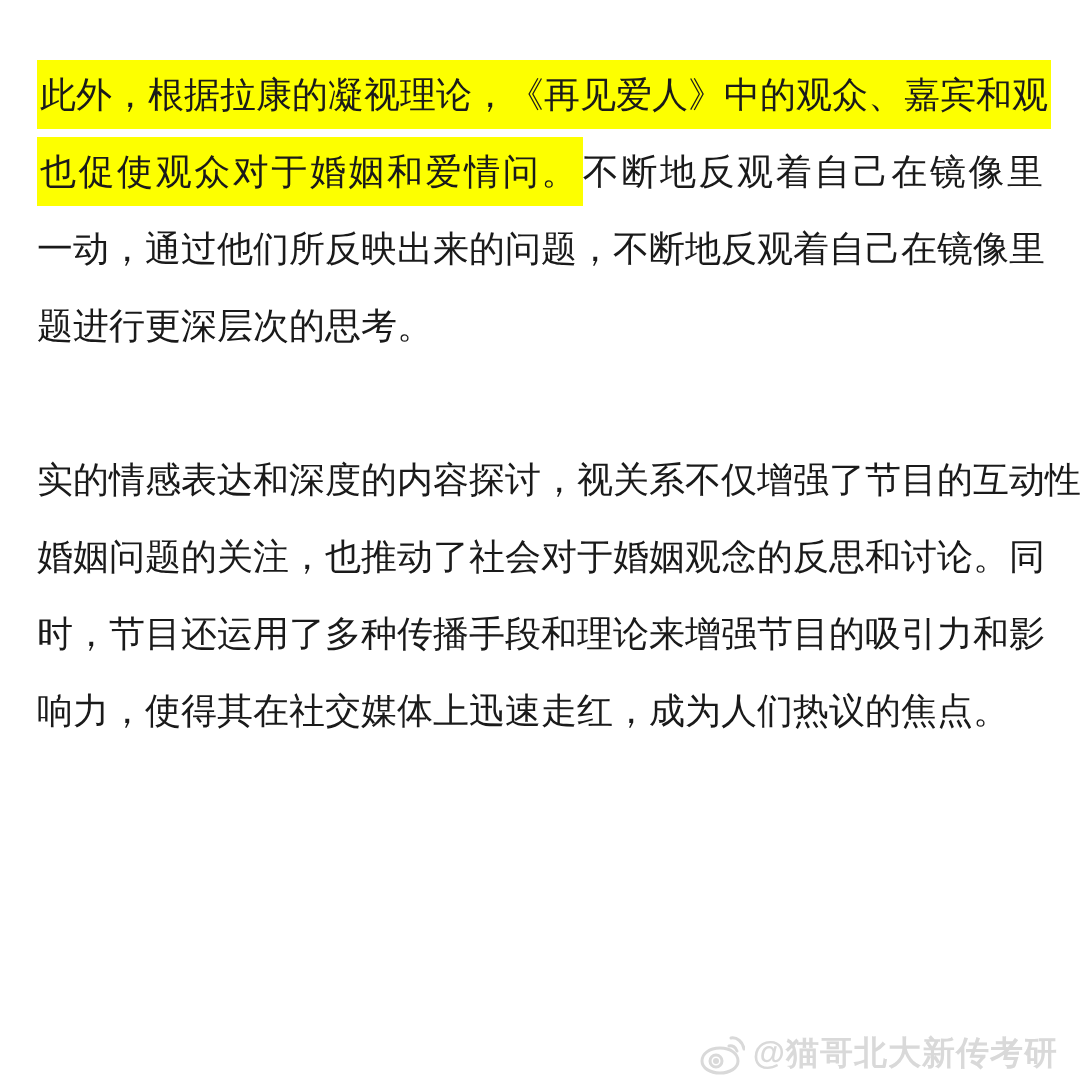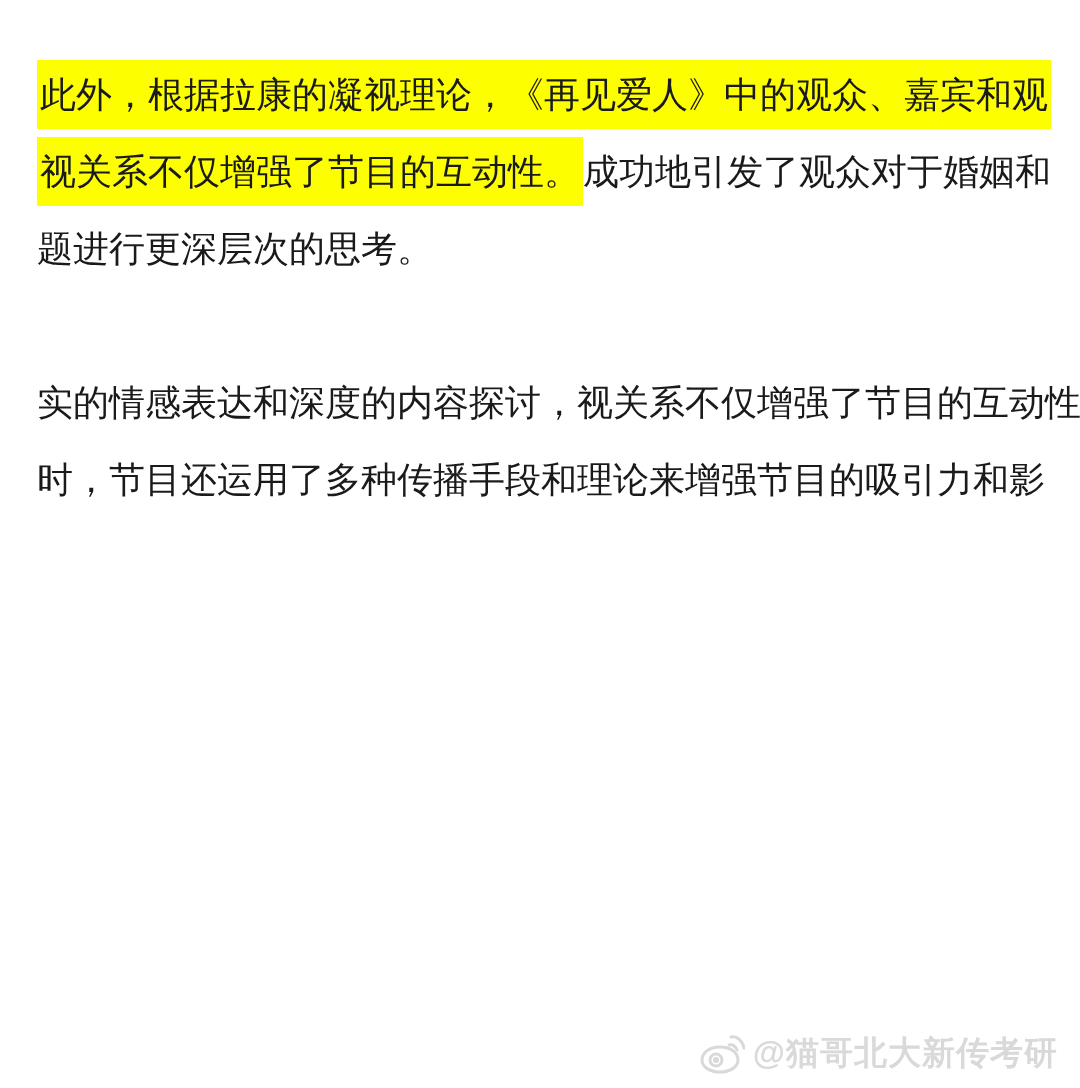"视关系不仅增强了节目的互动性。" span.hl { text: 视关系不仅增强了节目的互动性 -> 也促使观众对于婚姻和爱情问 }
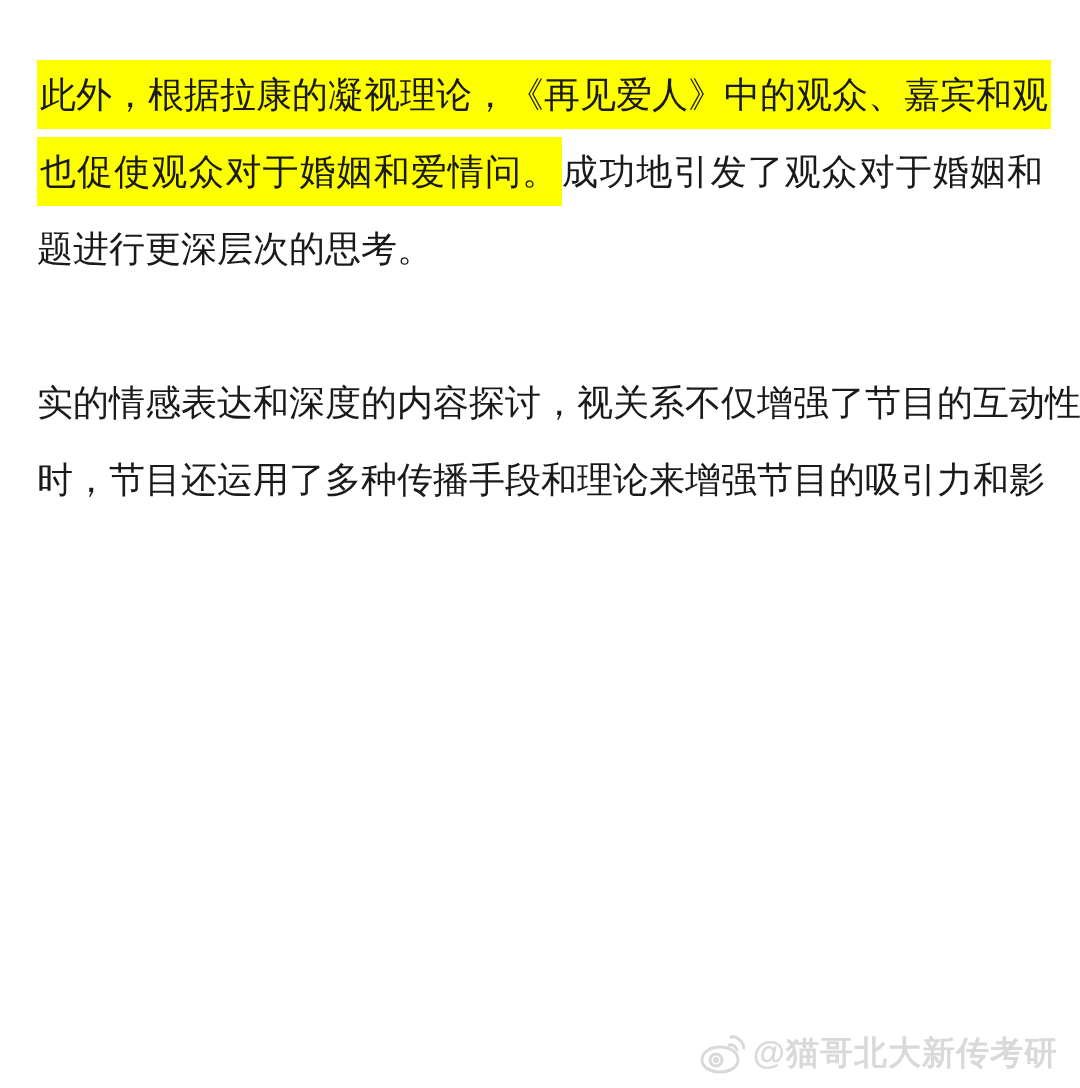"成功地引发了观众对于婚姻和" span { text: 成功地引发了观众对于婚姻和 -> 不断地反观着自己在镜像里 }
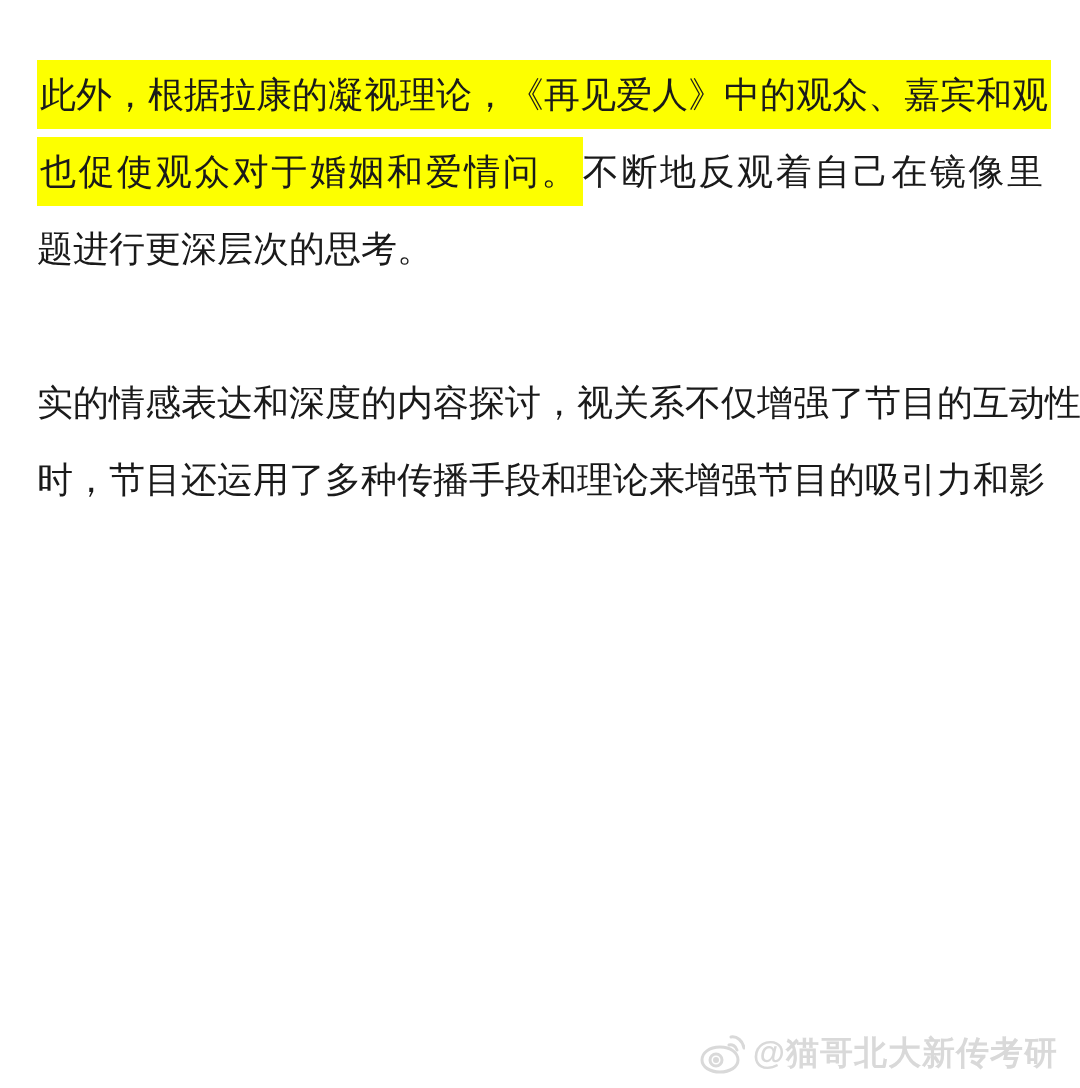"一动，通过他们所反映出来的问题，不断地反观着自己在镜像里" div.line { html: none -> <div><span>一动，通过他们所反映出来的问题，不断地反观着自己在镜像里</span></div> }
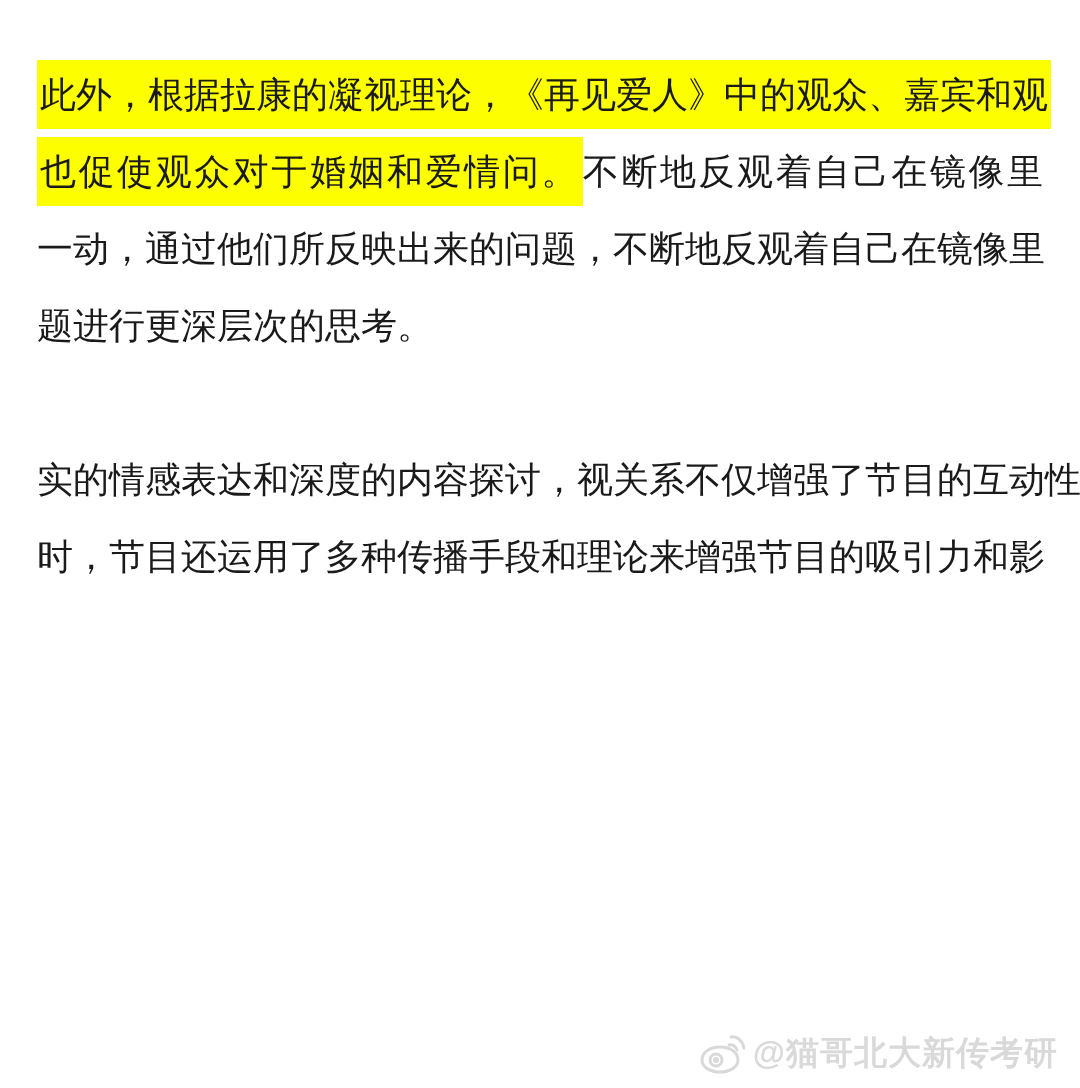"婚姻问题的关注，也推动了社会对于婚姻观念的反思和讨论。同" div.line { html: none -> <div><span>婚姻问题的关注，也推动了社会对于婚姻观念的反思和讨论。同</span></div> }
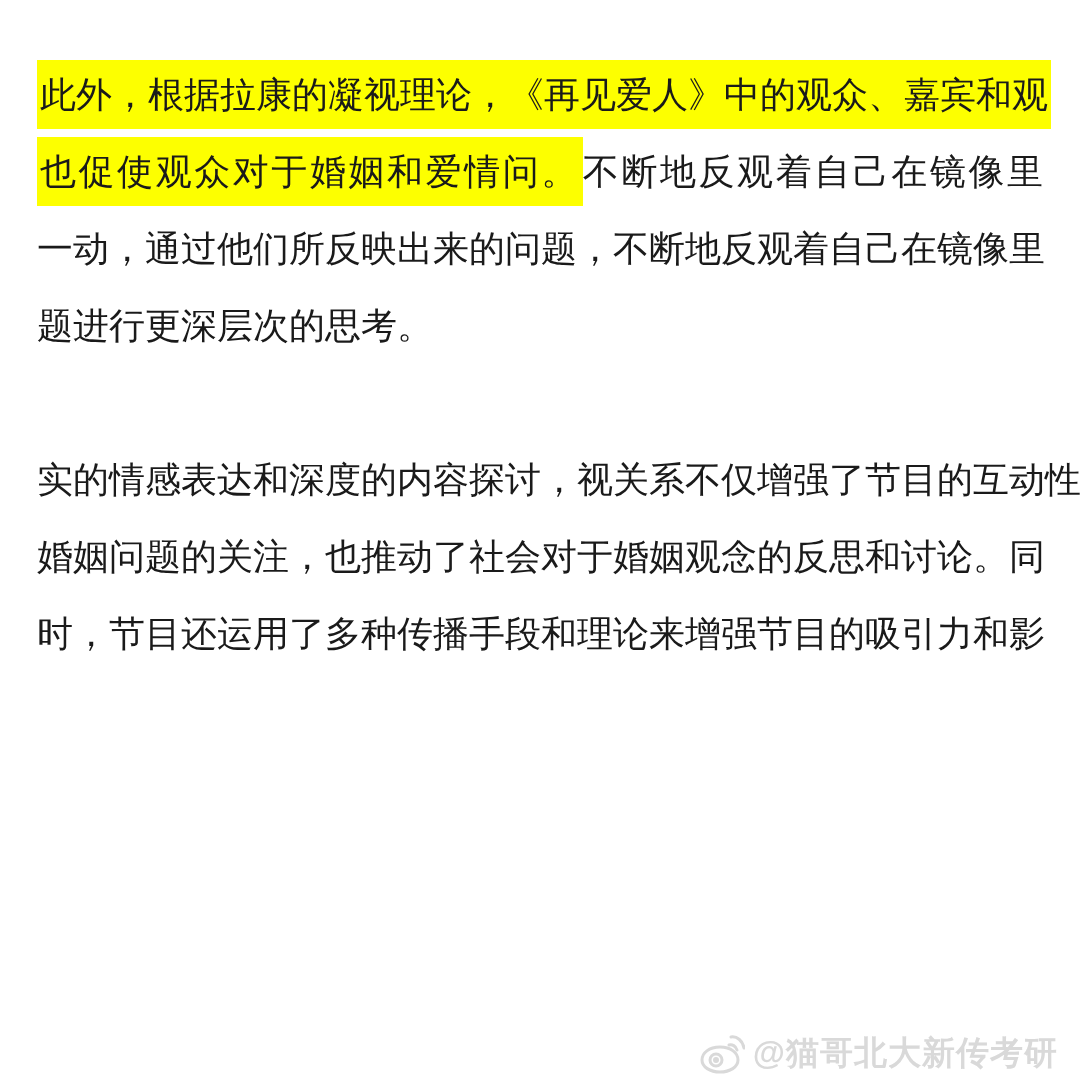"响力，使得其在社交媒体上迅速走红，成为人们热议的焦点。" div.line { html: none -> <div><span>响力，使得其在社交媒体上迅速走红，成为人们热议的焦点。</span></div> }
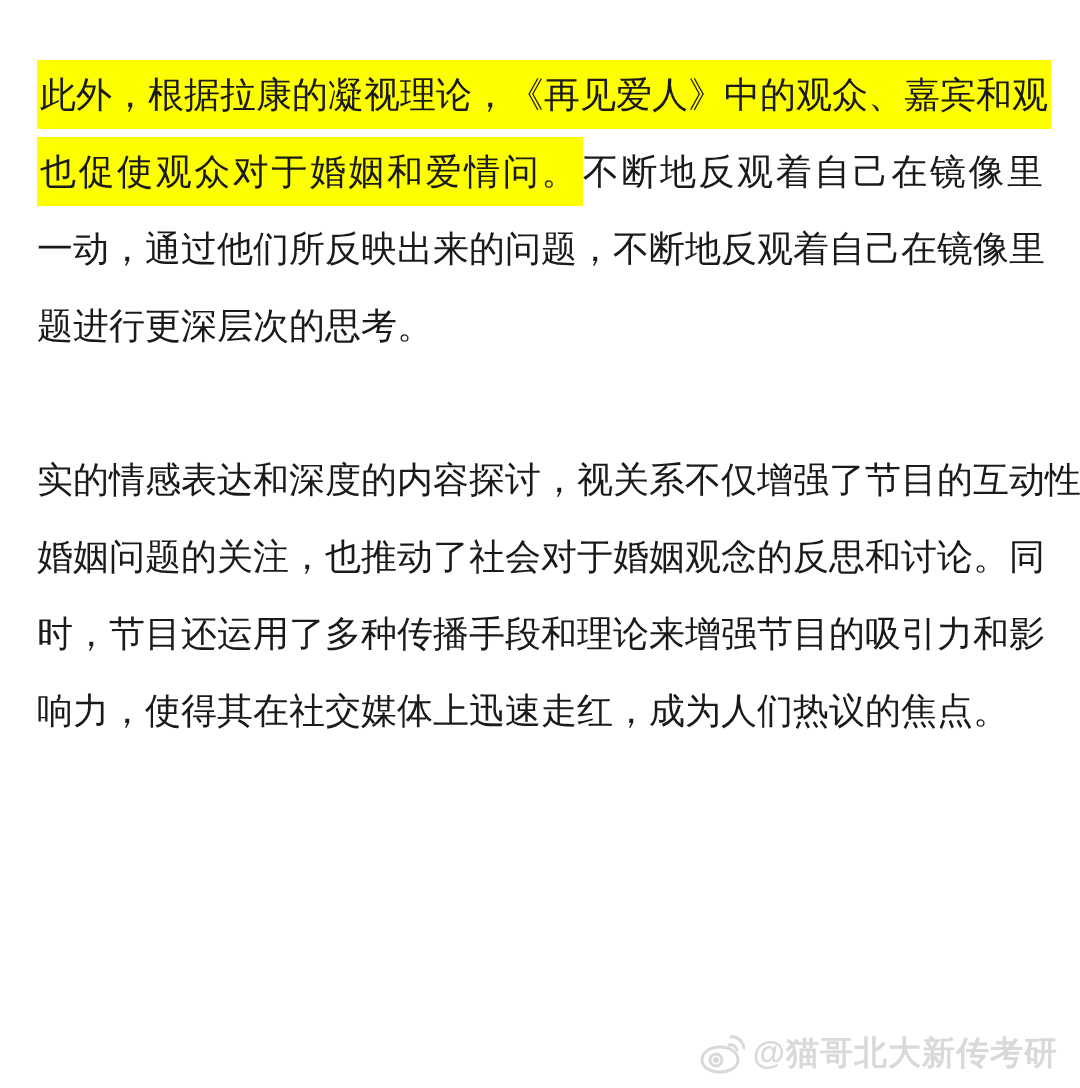"@猫哥北大新传考研" .watermark { align-items: center -> flex-end }
